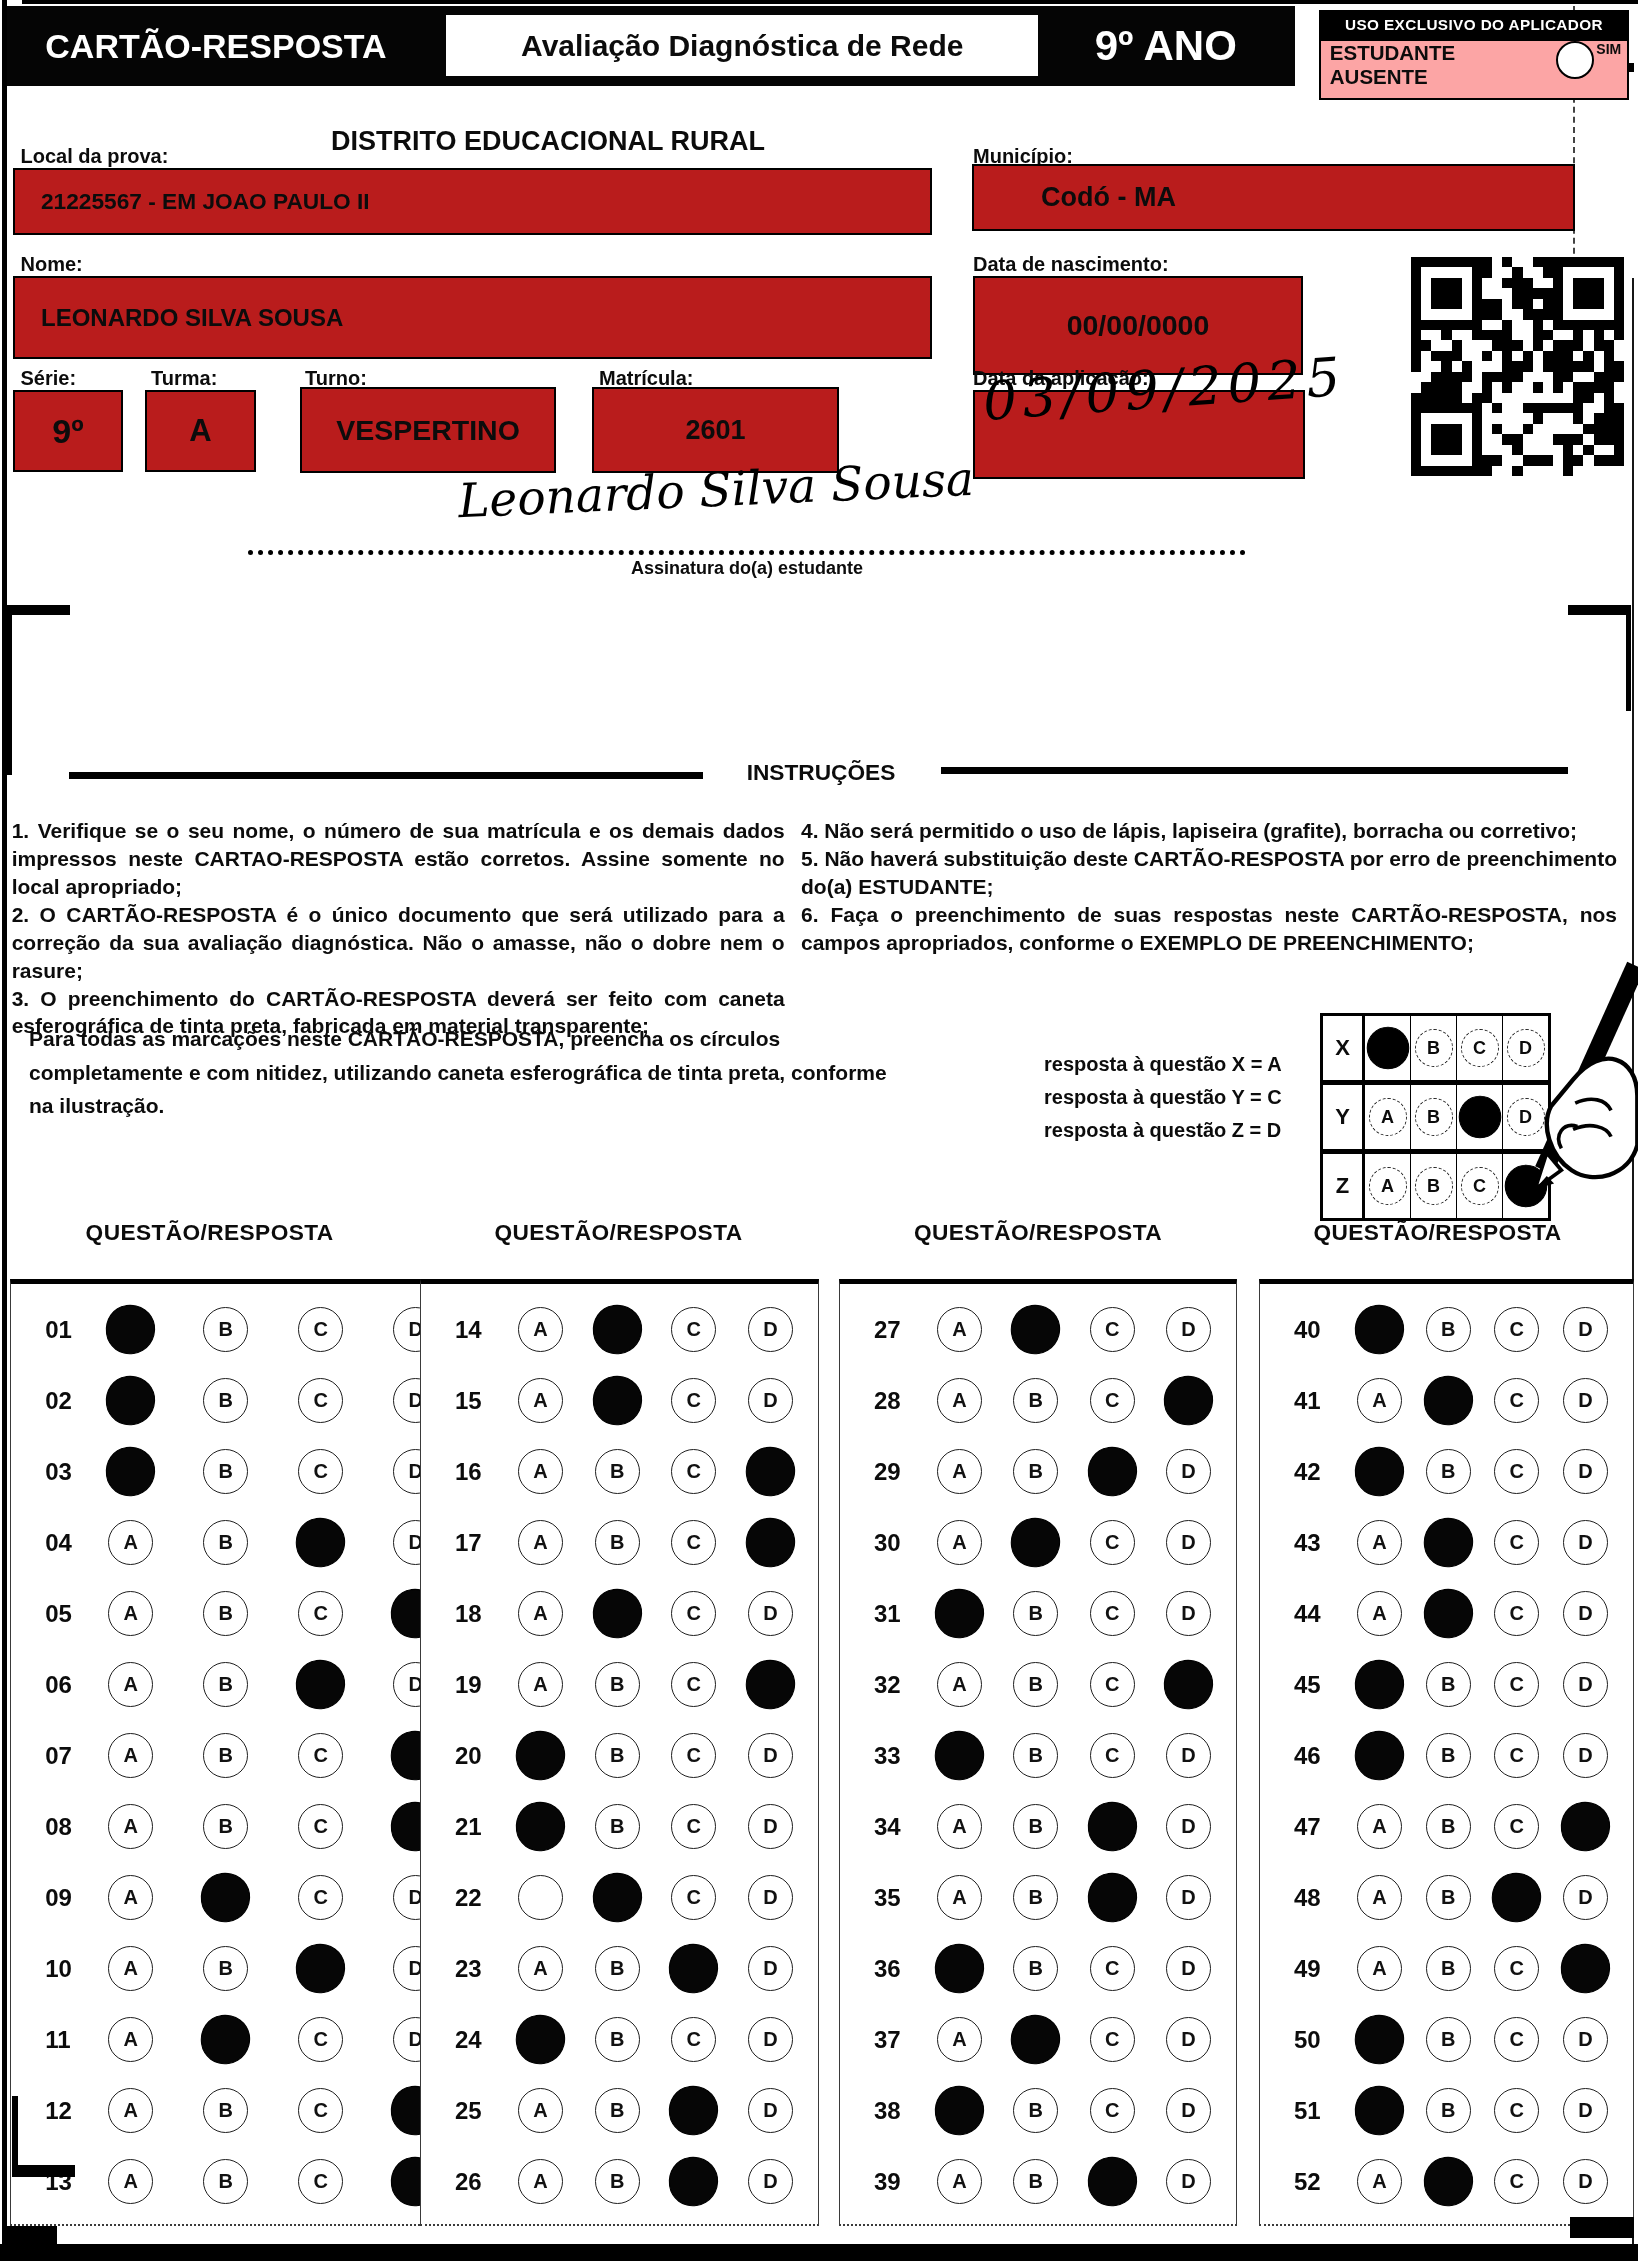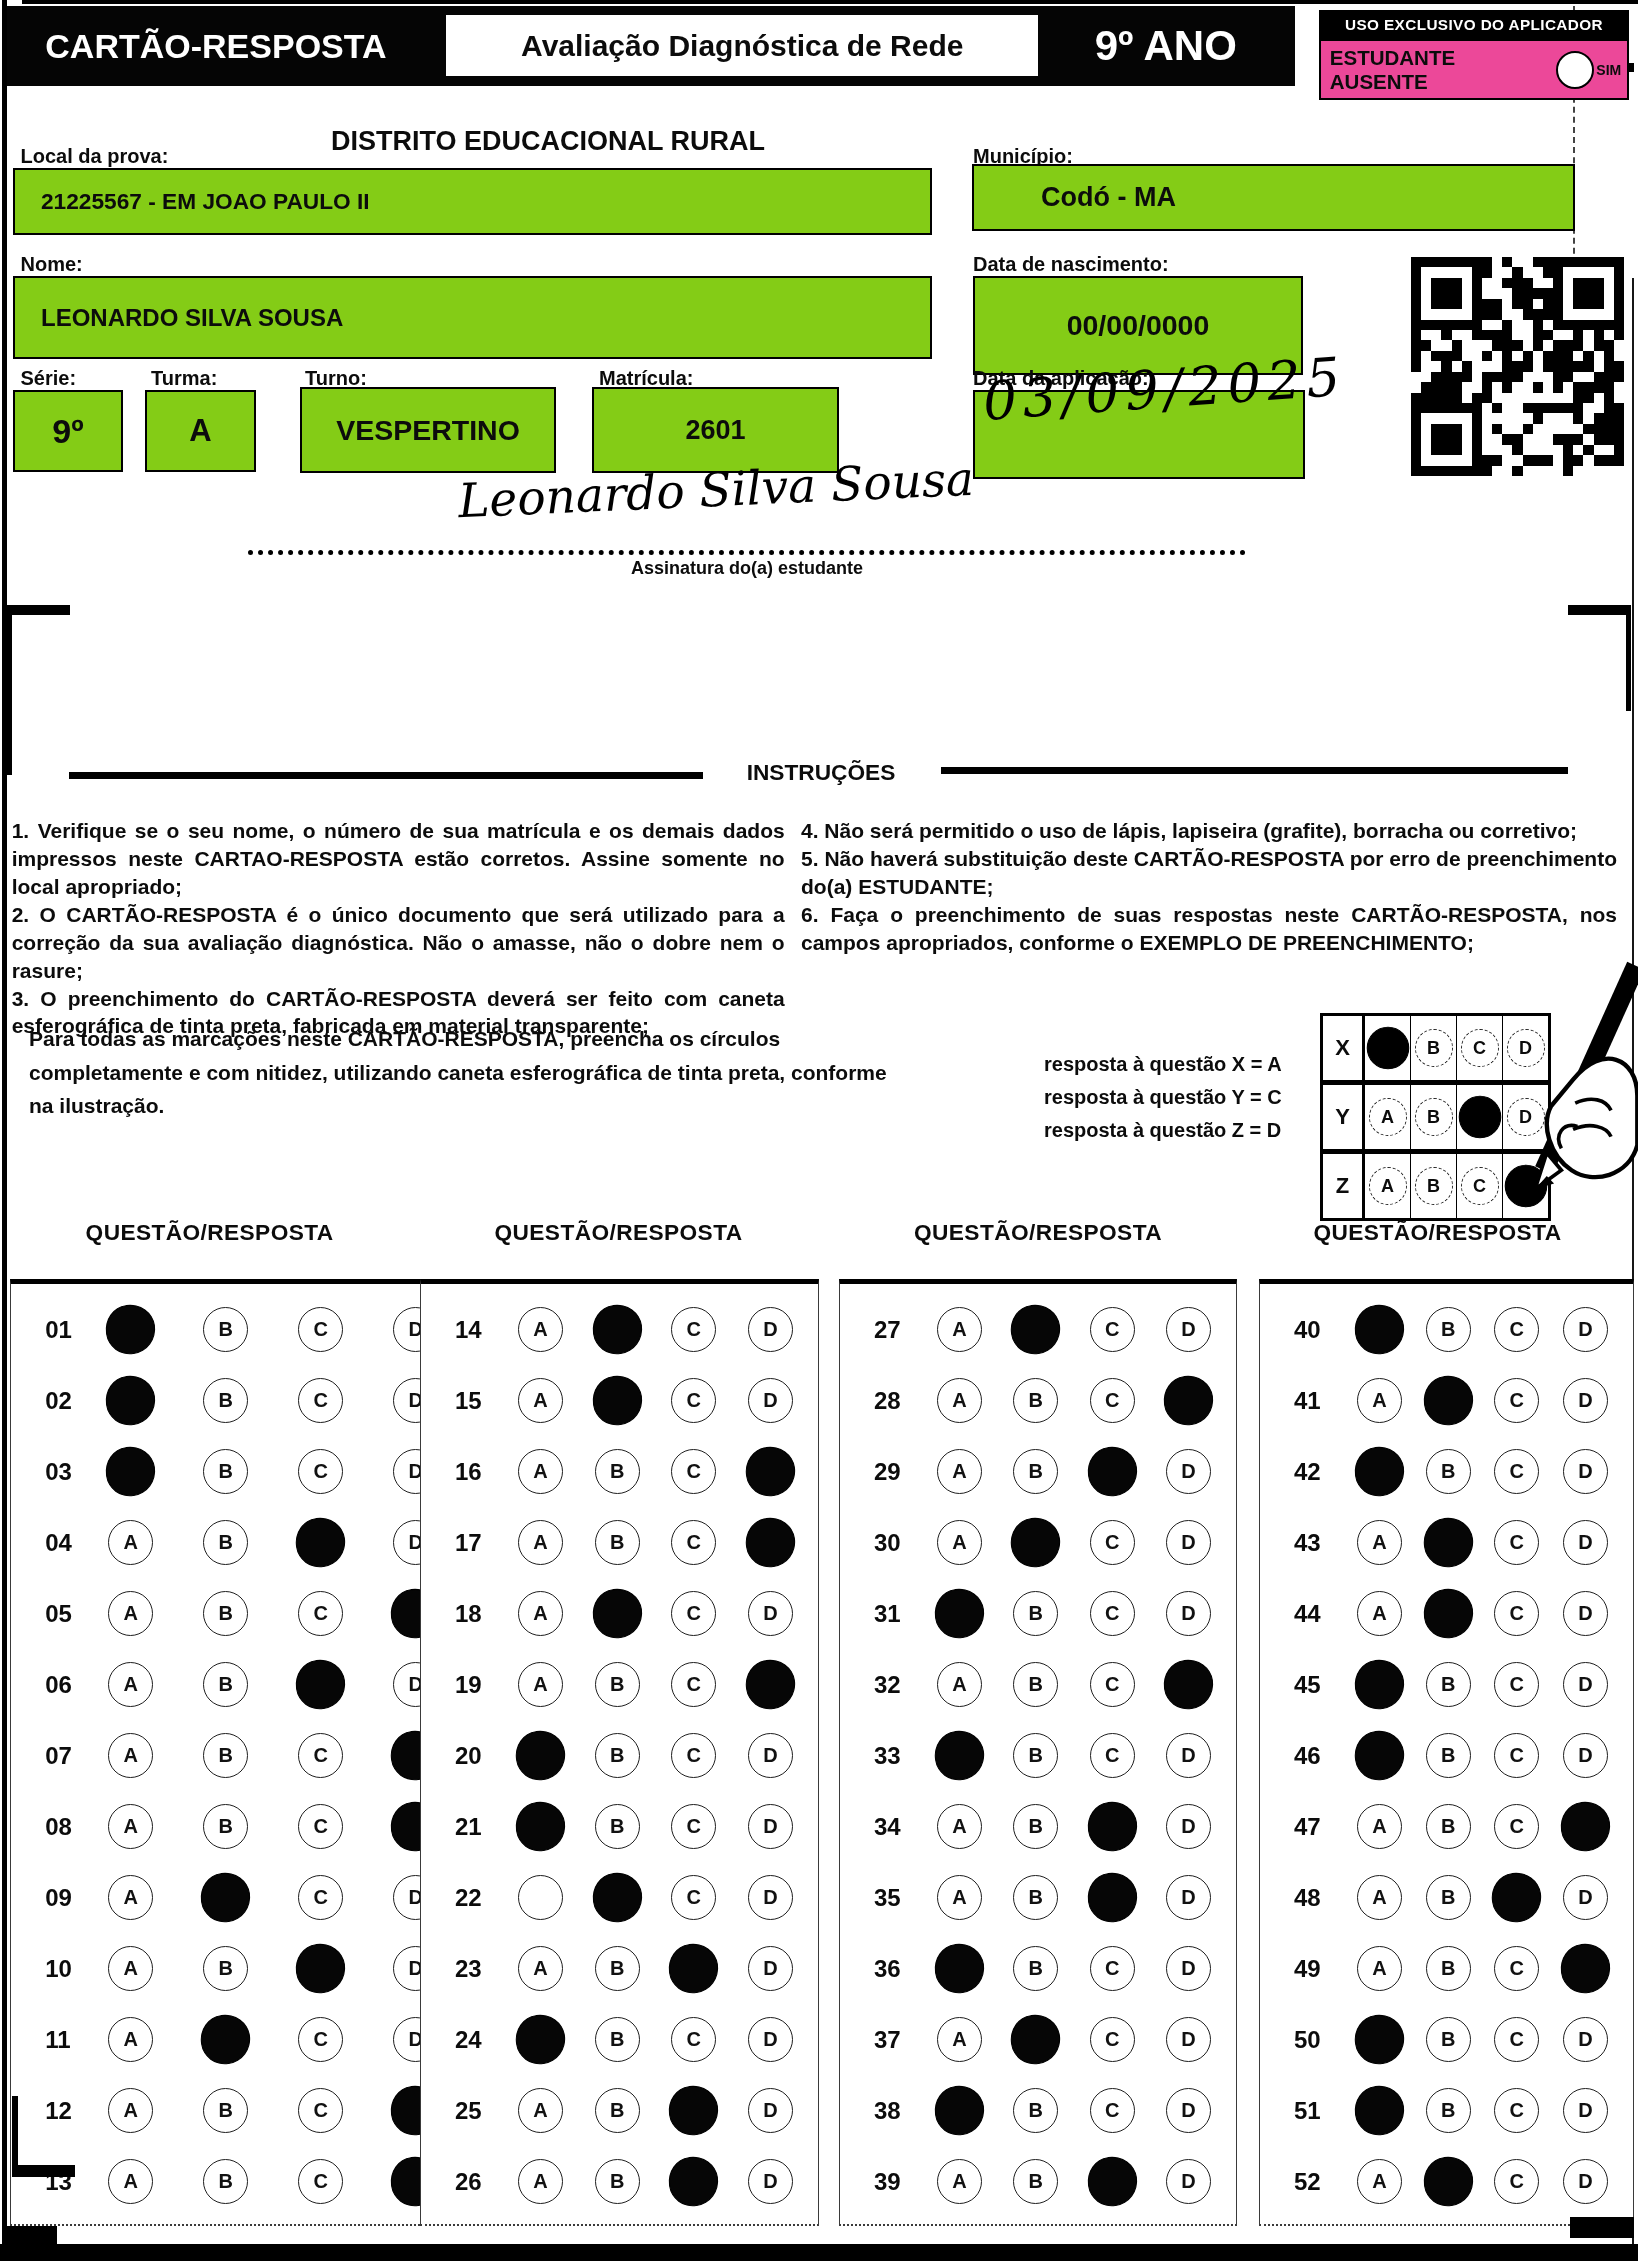"ESTUDANTE AUSENTE" #uso-box { align-items: center -> flex-start; background: #ec4899 -> #fca5a5 }
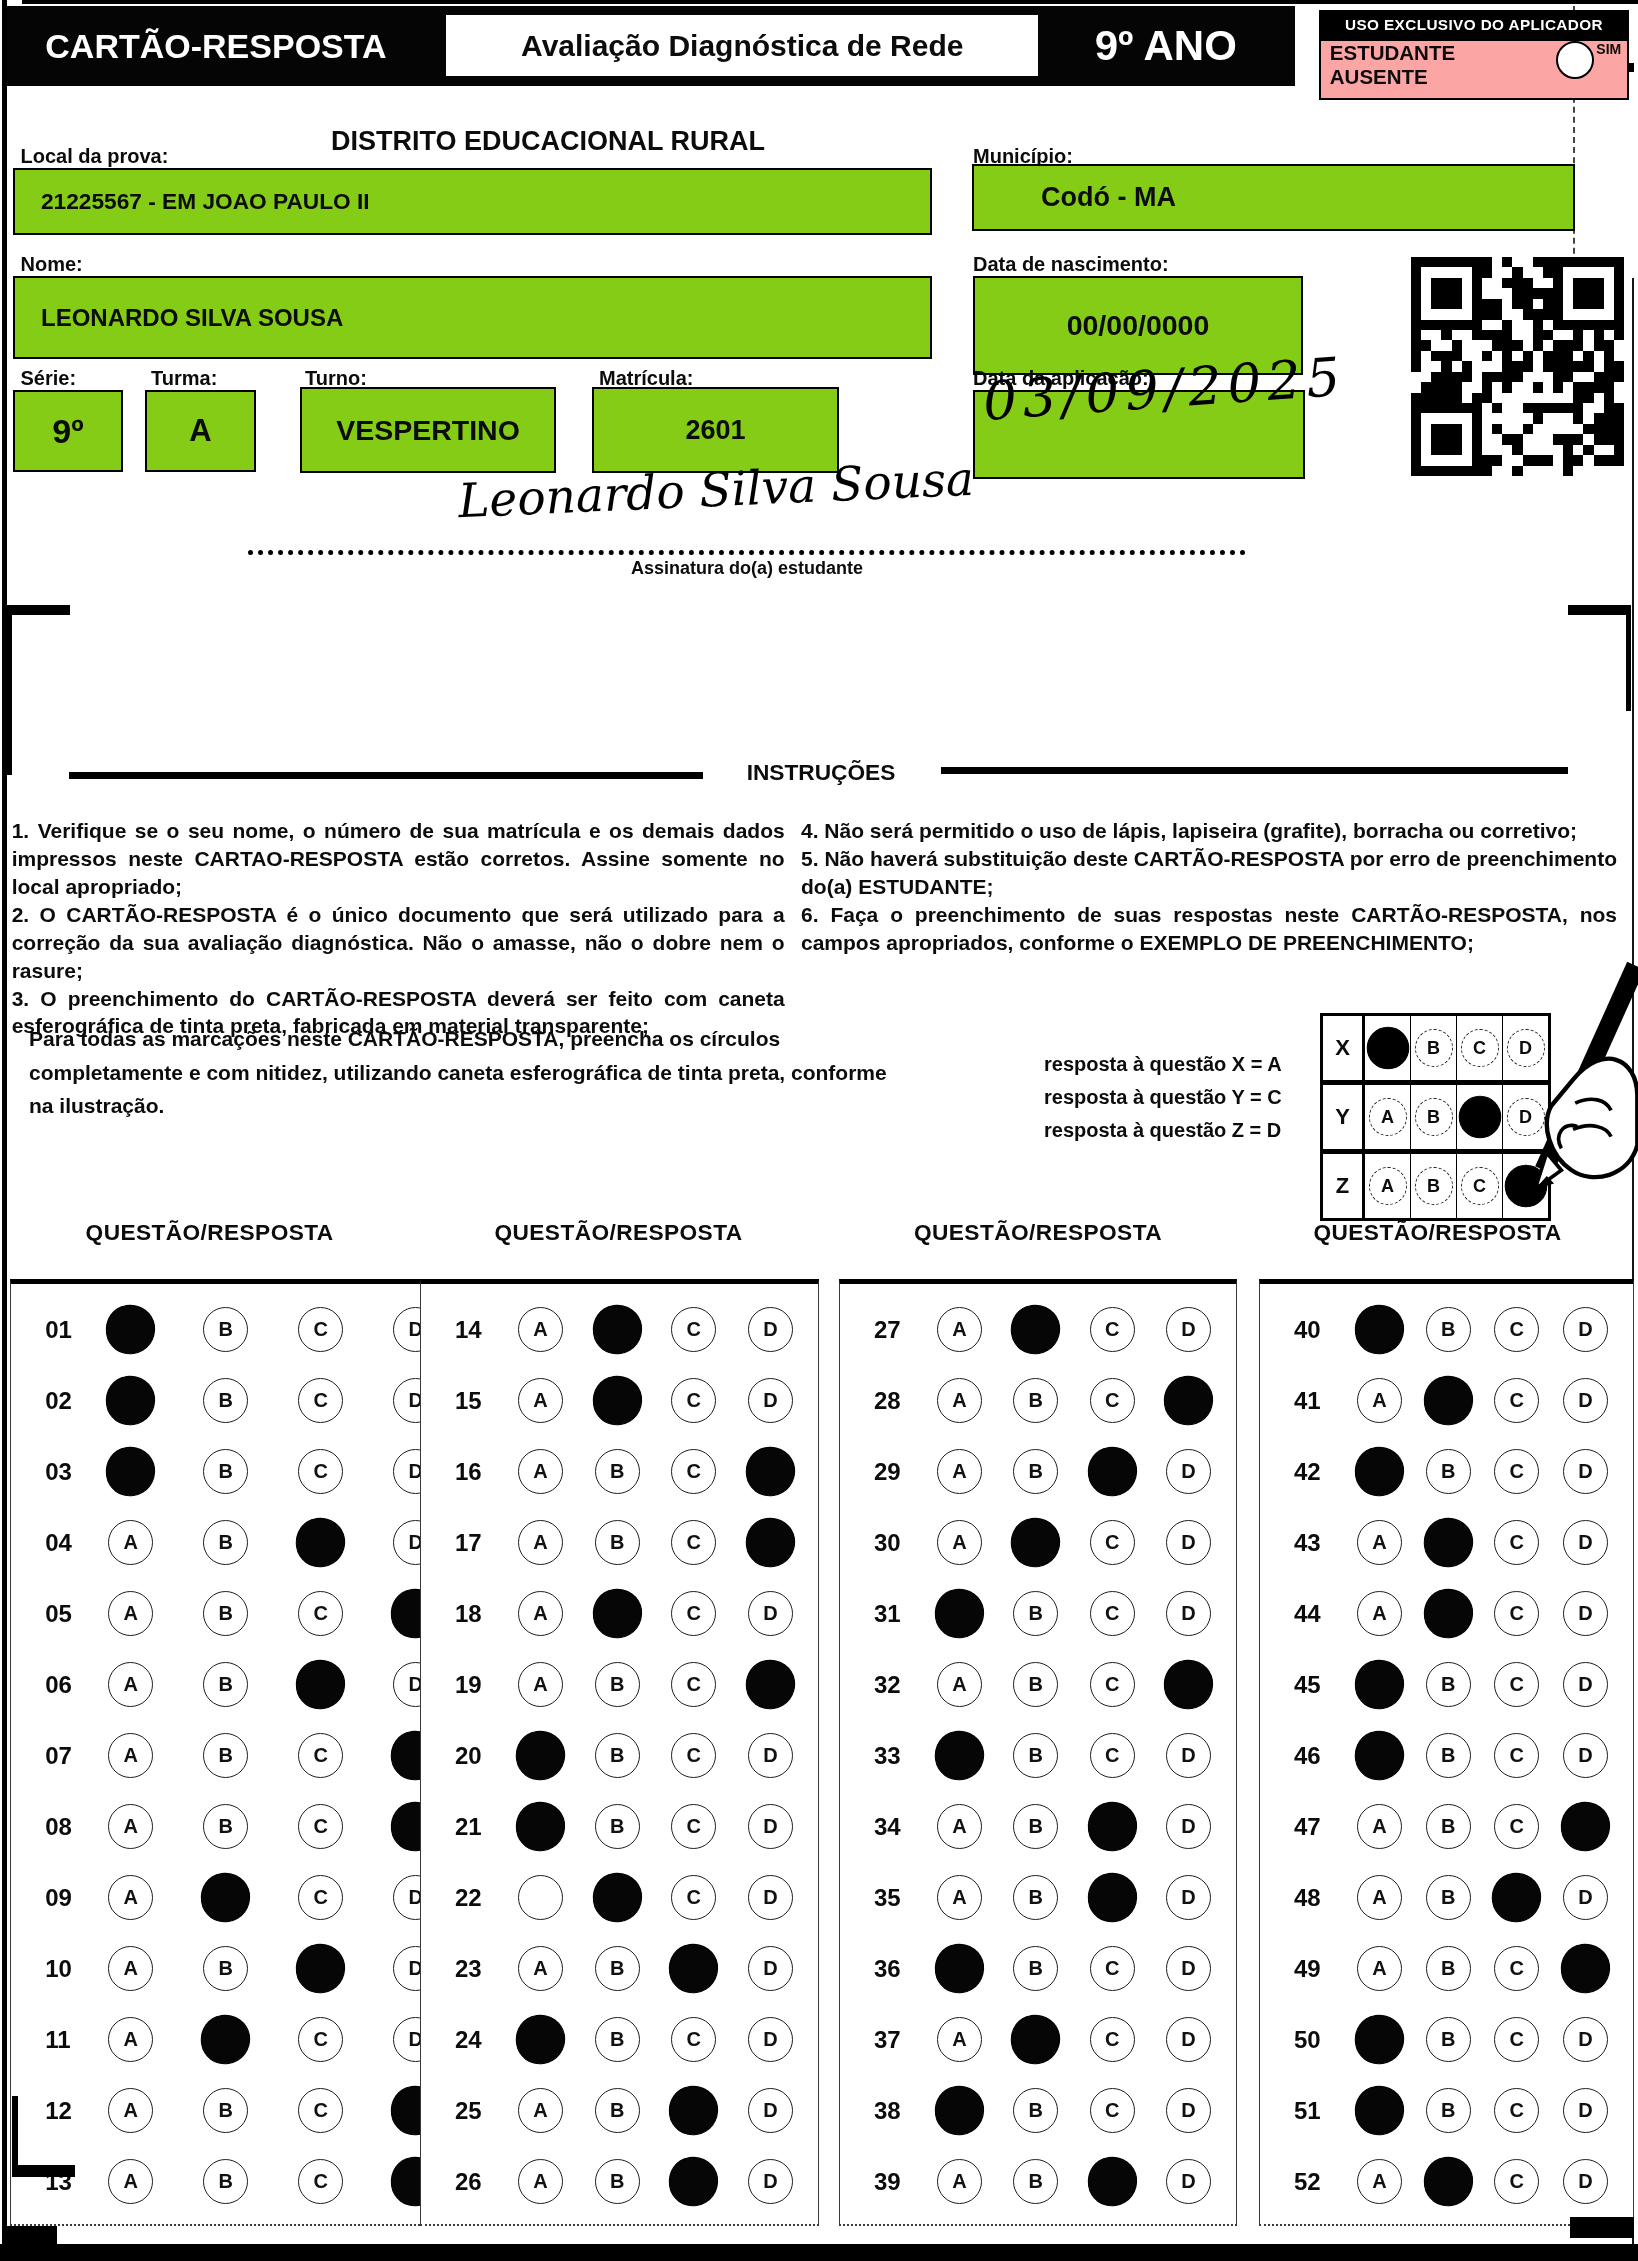"21225567 - EM JOAO PAULO" .fbox { background: #84cc16 -> #b91c1c }
